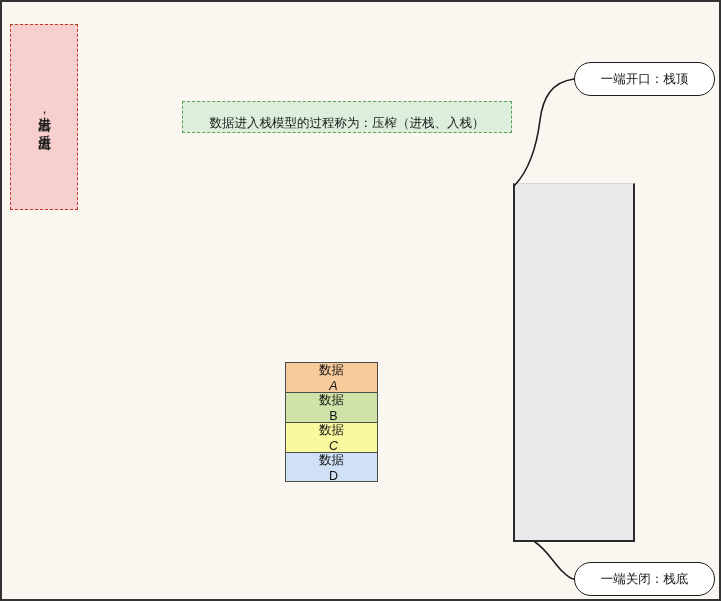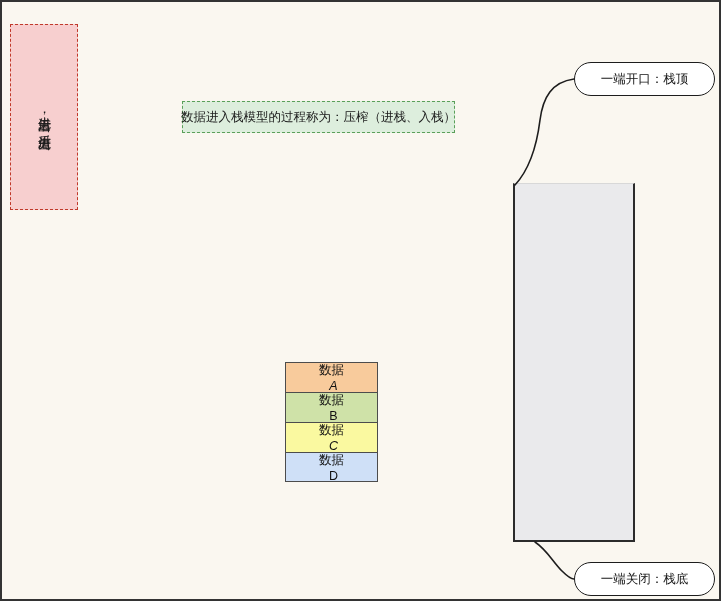"数据进入栈模型的过程称为：压榨（进栈、入栈）" #push-info { align-items: center -> flex-end; width: 273px -> 330px }
